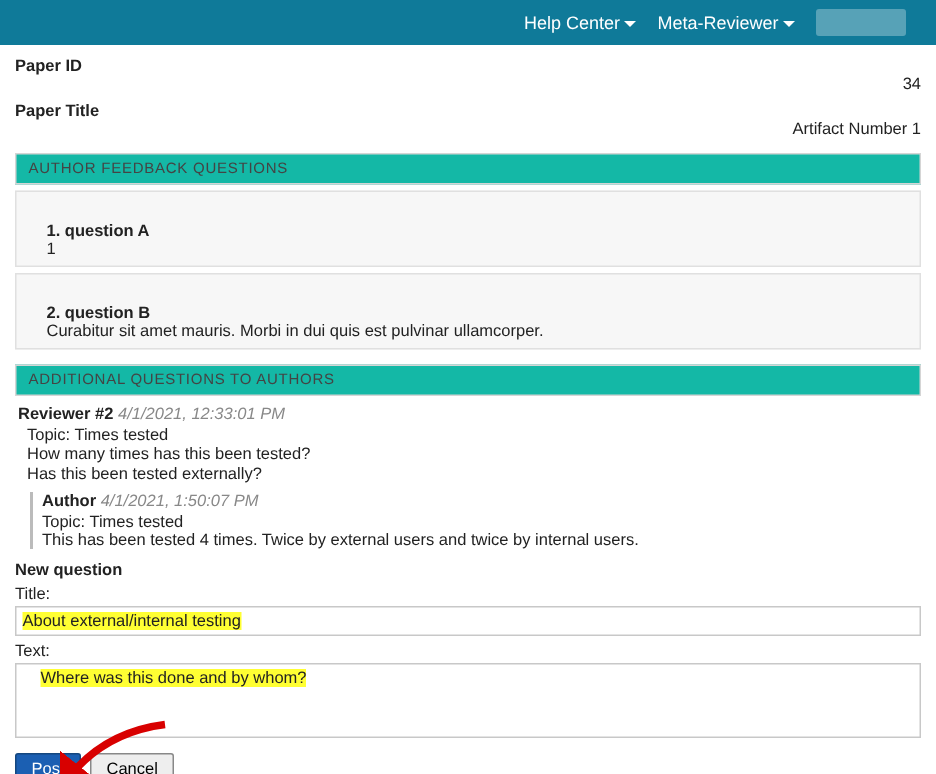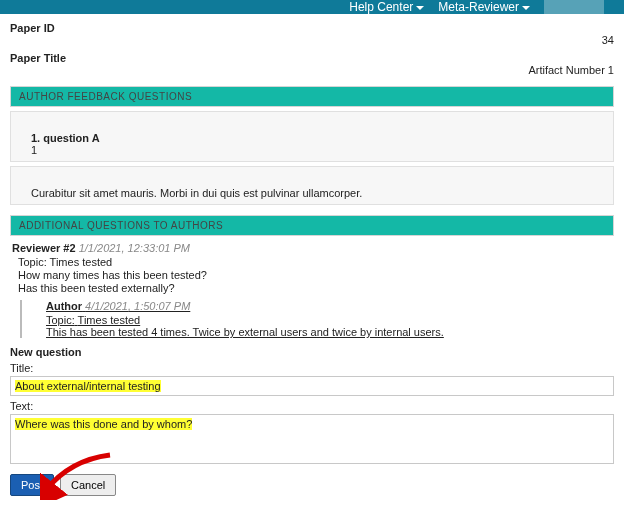"Help Center" .topbar { height: 14px -> 30px }
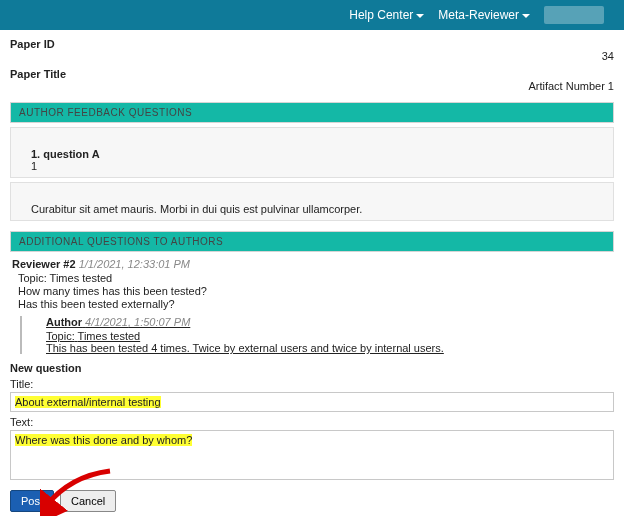"2. question B" div.q { html: none -> <div>2. question B</div> }
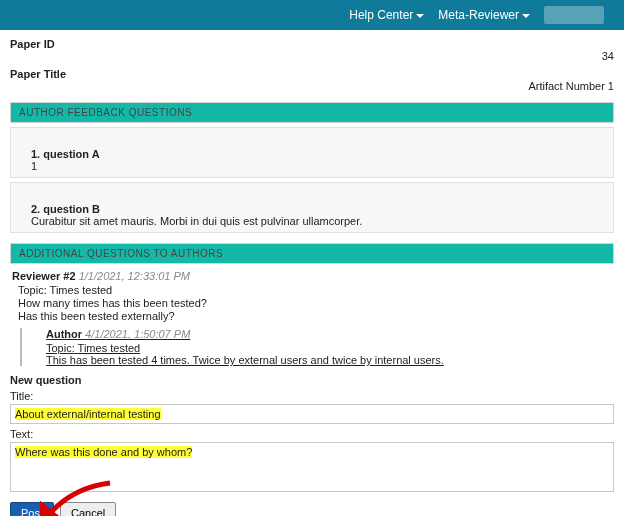"1/1/2021, 12:33:01 PM" span.ts { text: 1/1/2021 -> 4/1/2021 }
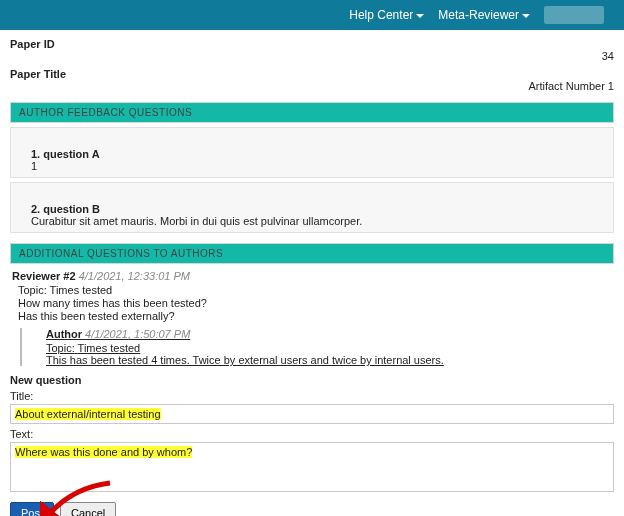"Author 4/1/2021, 1:50:07 PM" .reply { padding: 0 0 0 24px -> 0 0 0 6px; text-decoration: underline -> none }
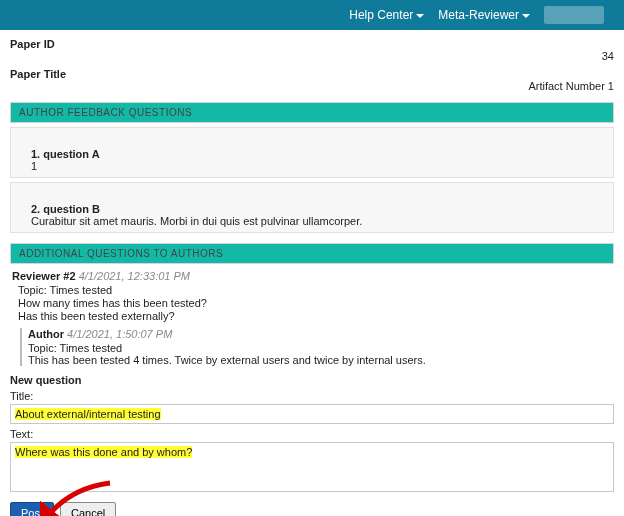"Where was this done and" .text-area { padding: 3px 4px -> 3px 16px }
